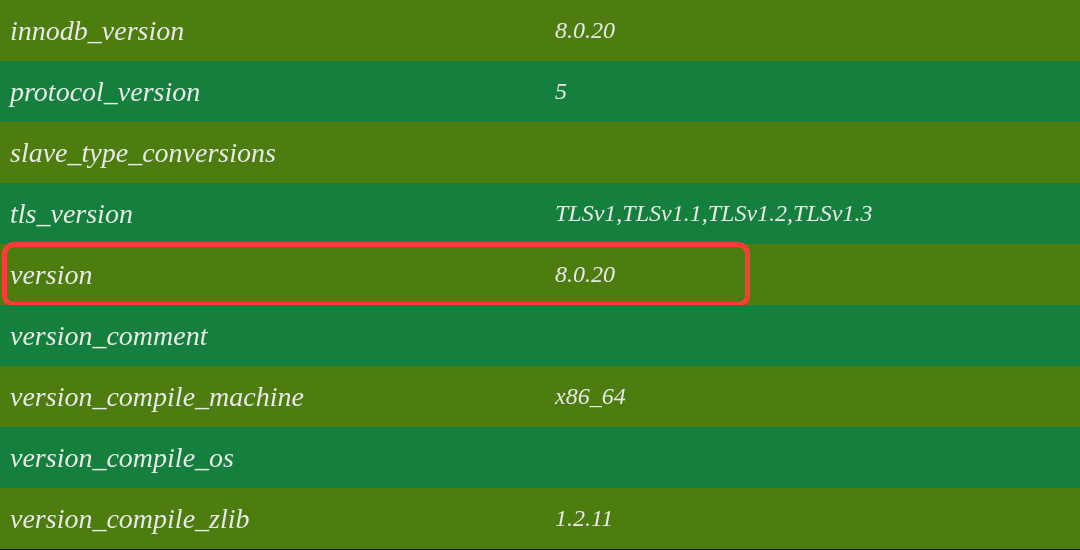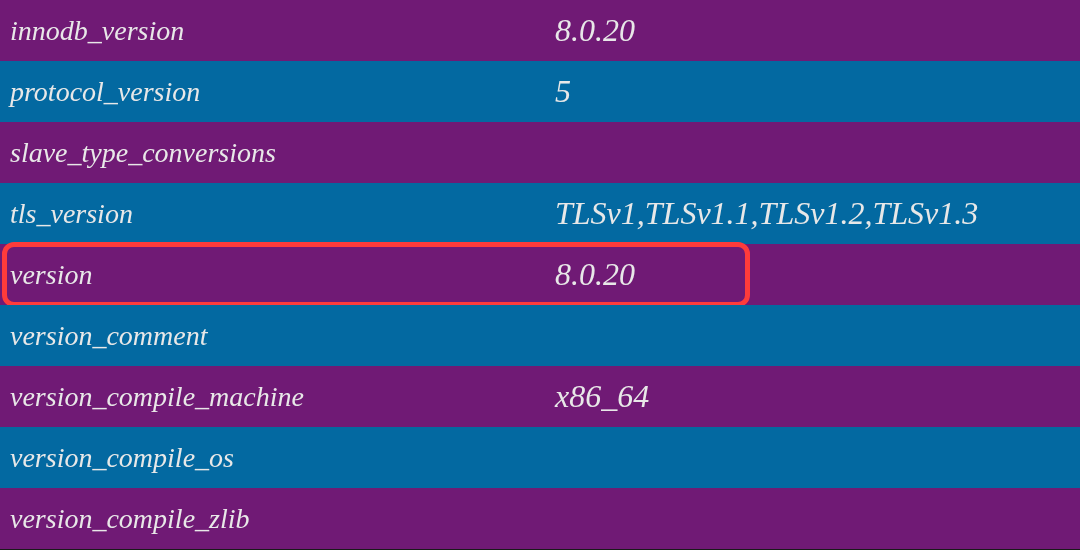"innodb_version" .row-dark { background: #701a75 -> #4d7c0f }
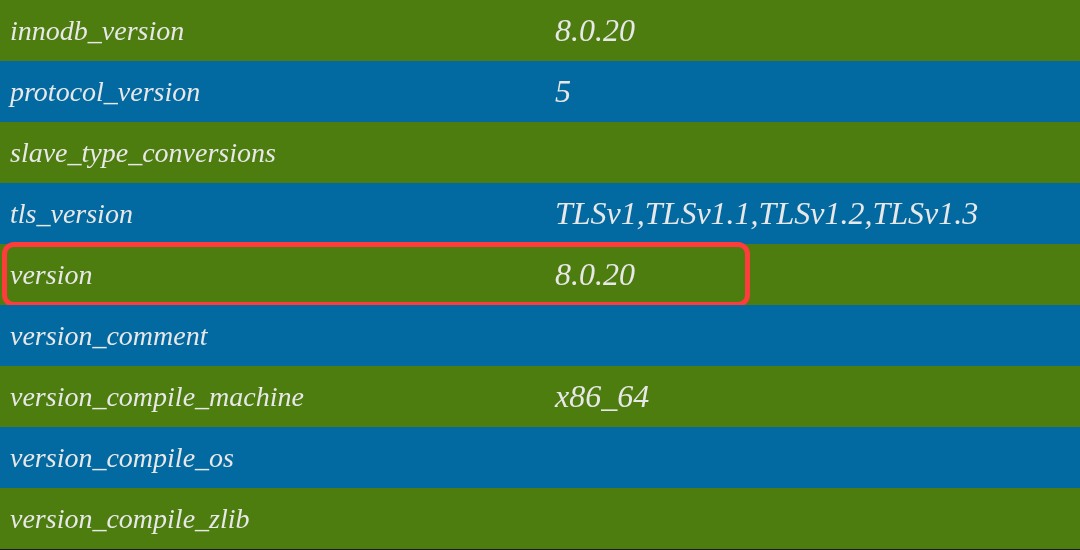"8.0.20" .col-value { font-size: 32px -> 24px }
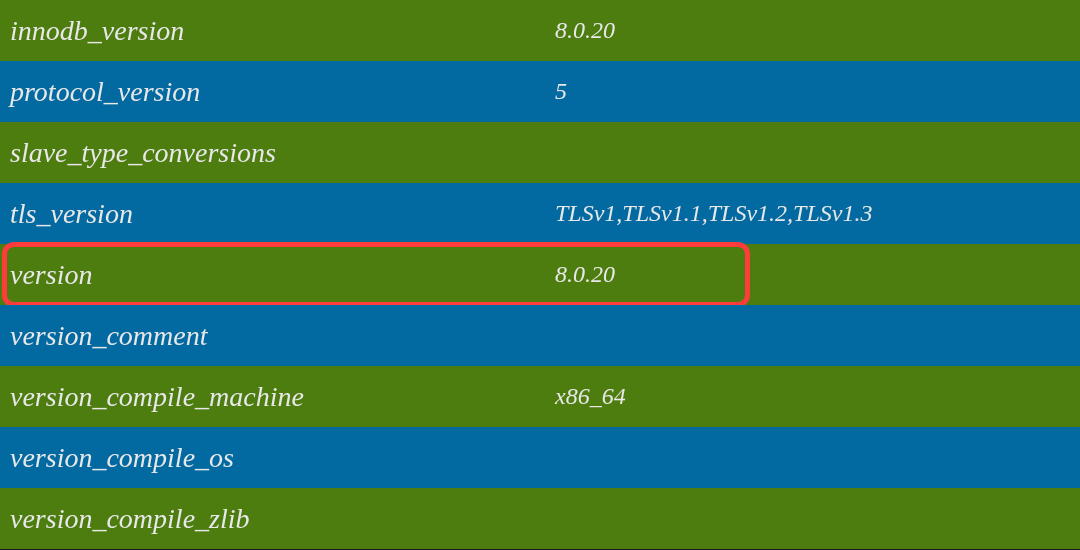"protocol_version" .row-light { background: #0369a1 -> #15803d }
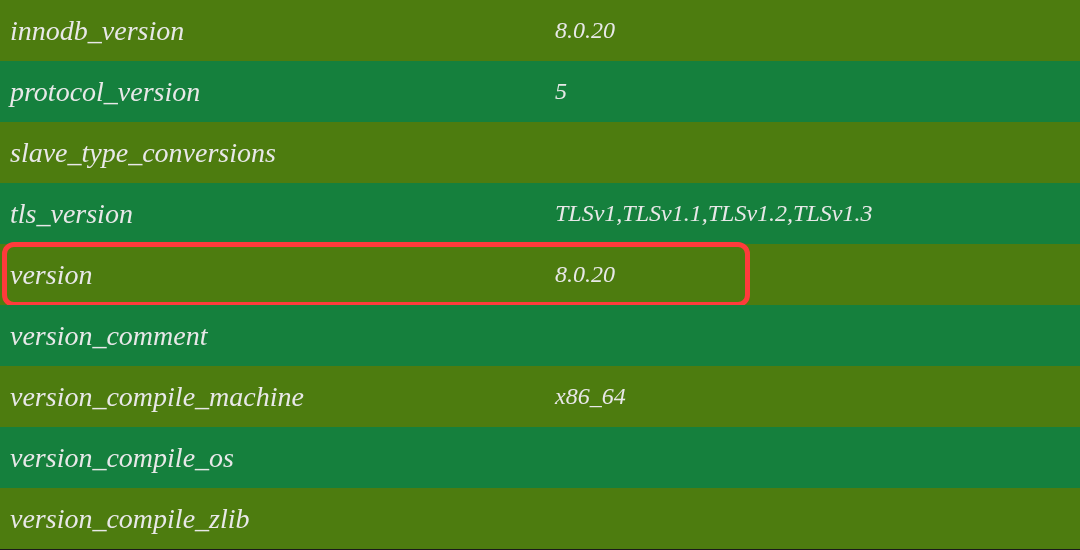"1.2.11" div.col-value { html: none -> <div>1.2.11</div> }
